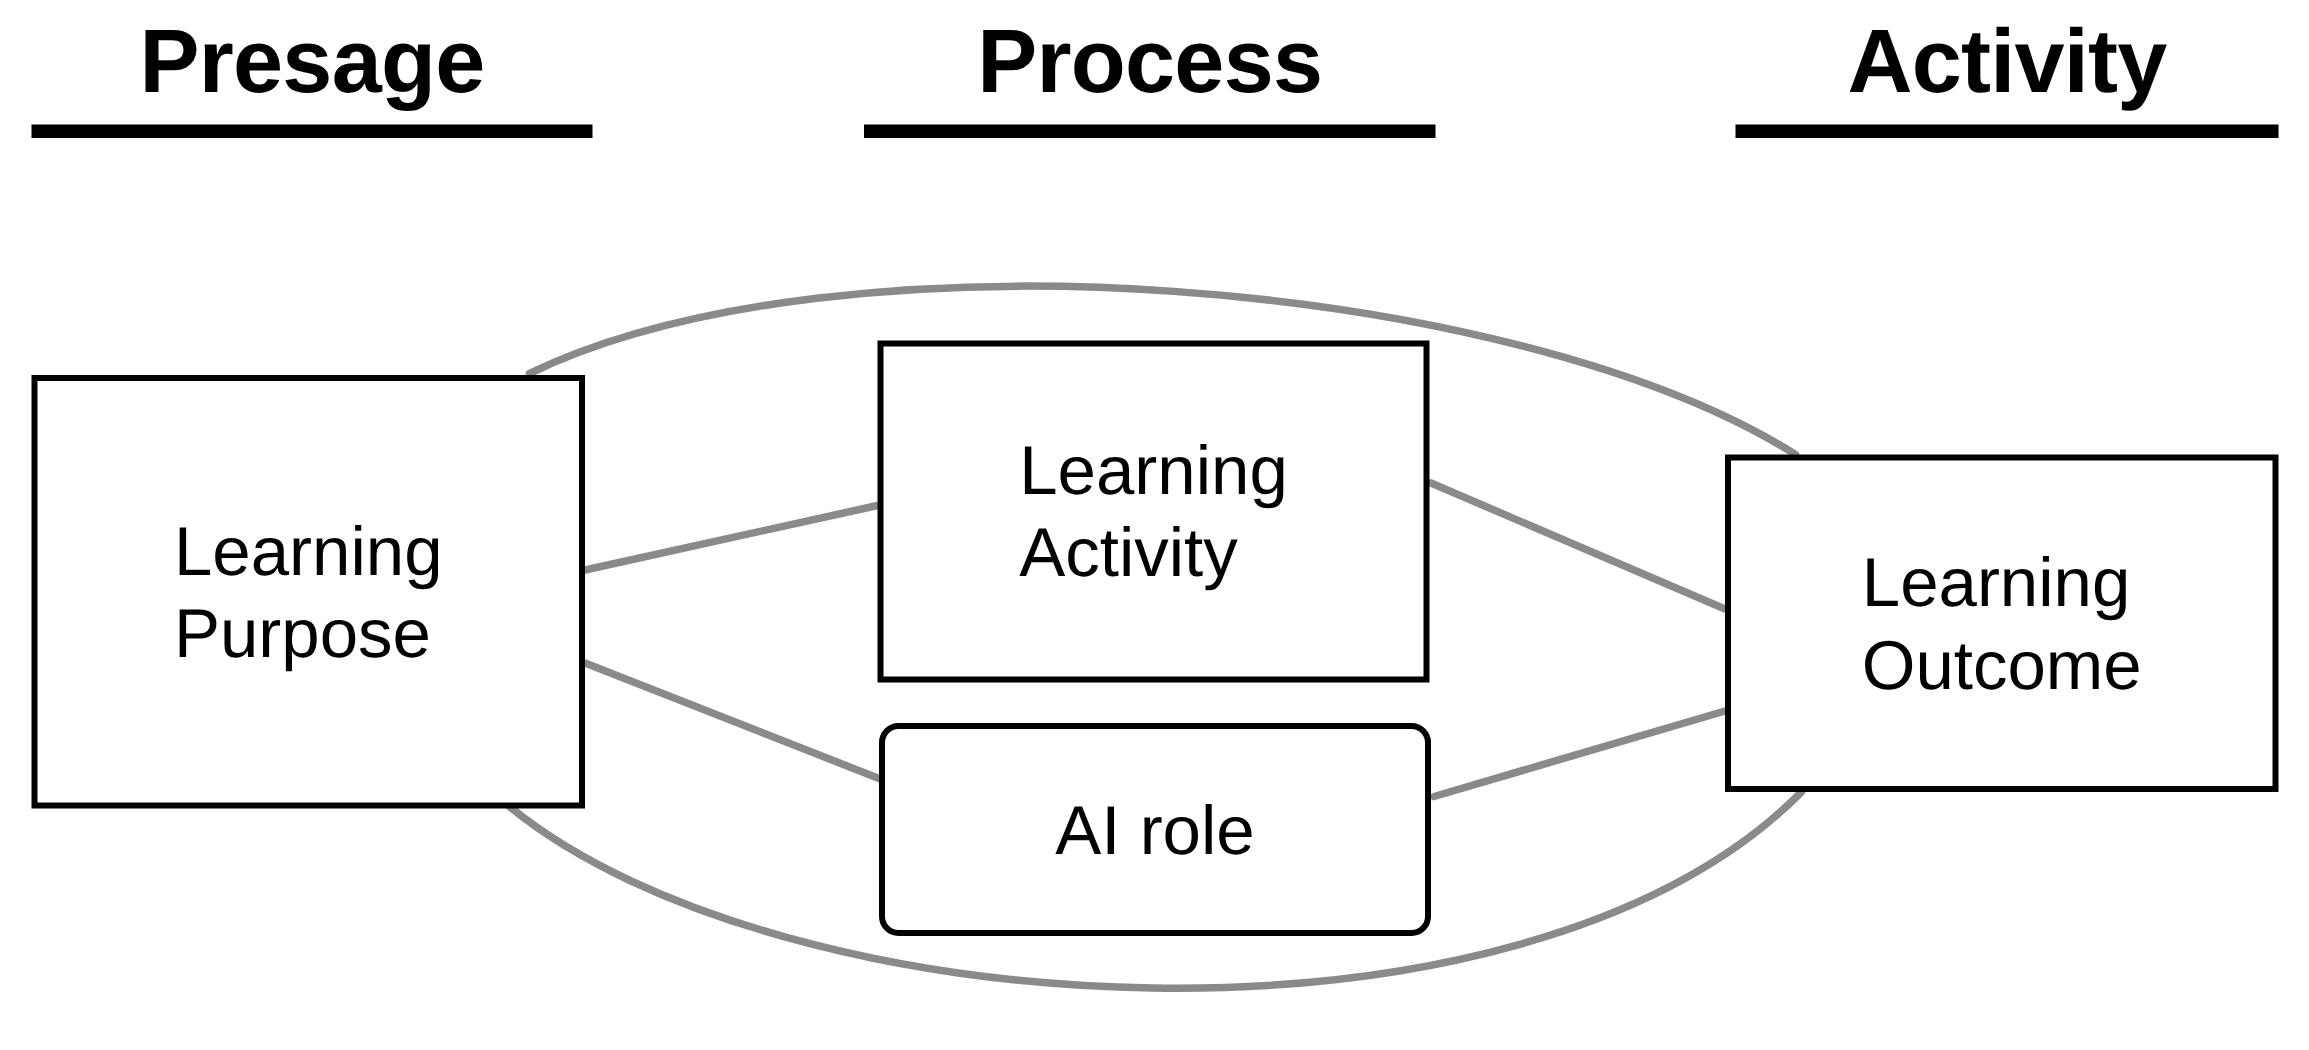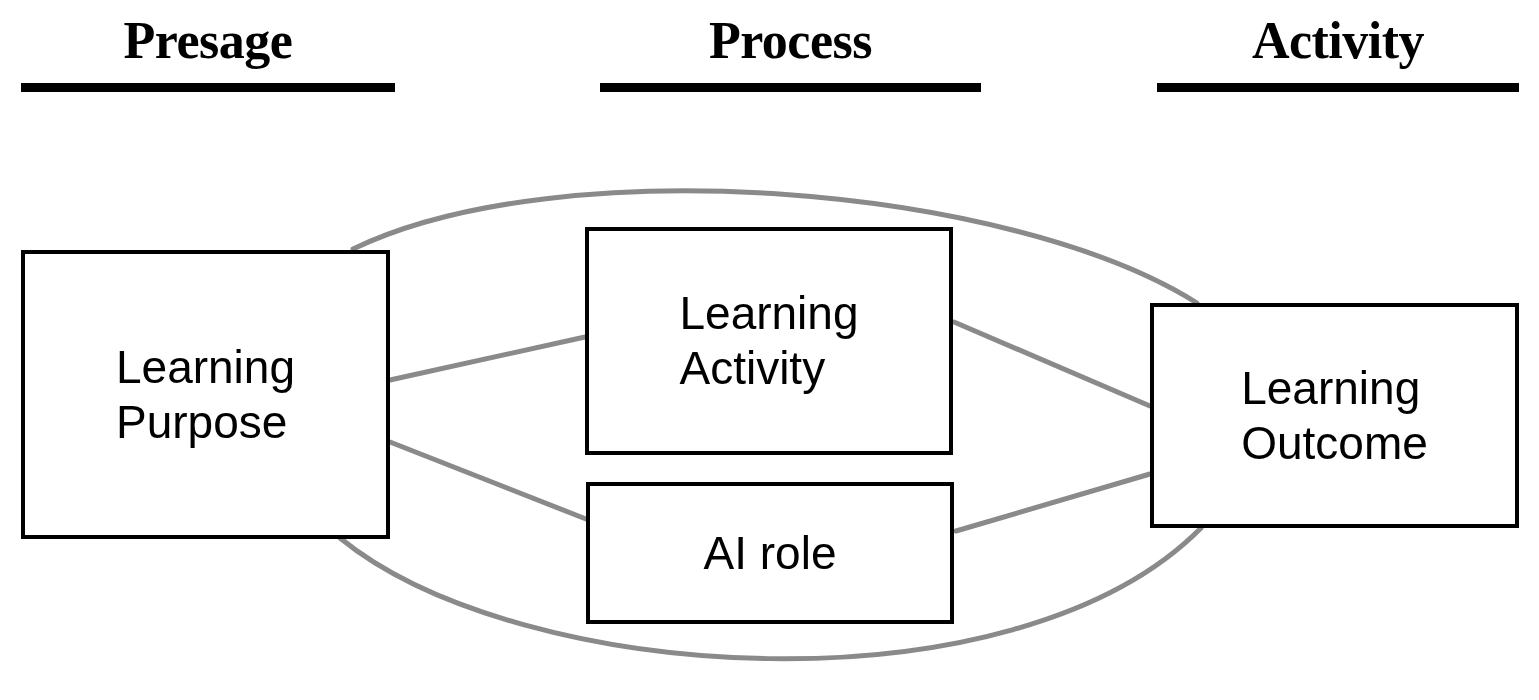"Presage" .col-head .head-text { font-family: Liberation Serif, serif -> Liberation Sans, sans-serif; font-size: 52px -> 60px }
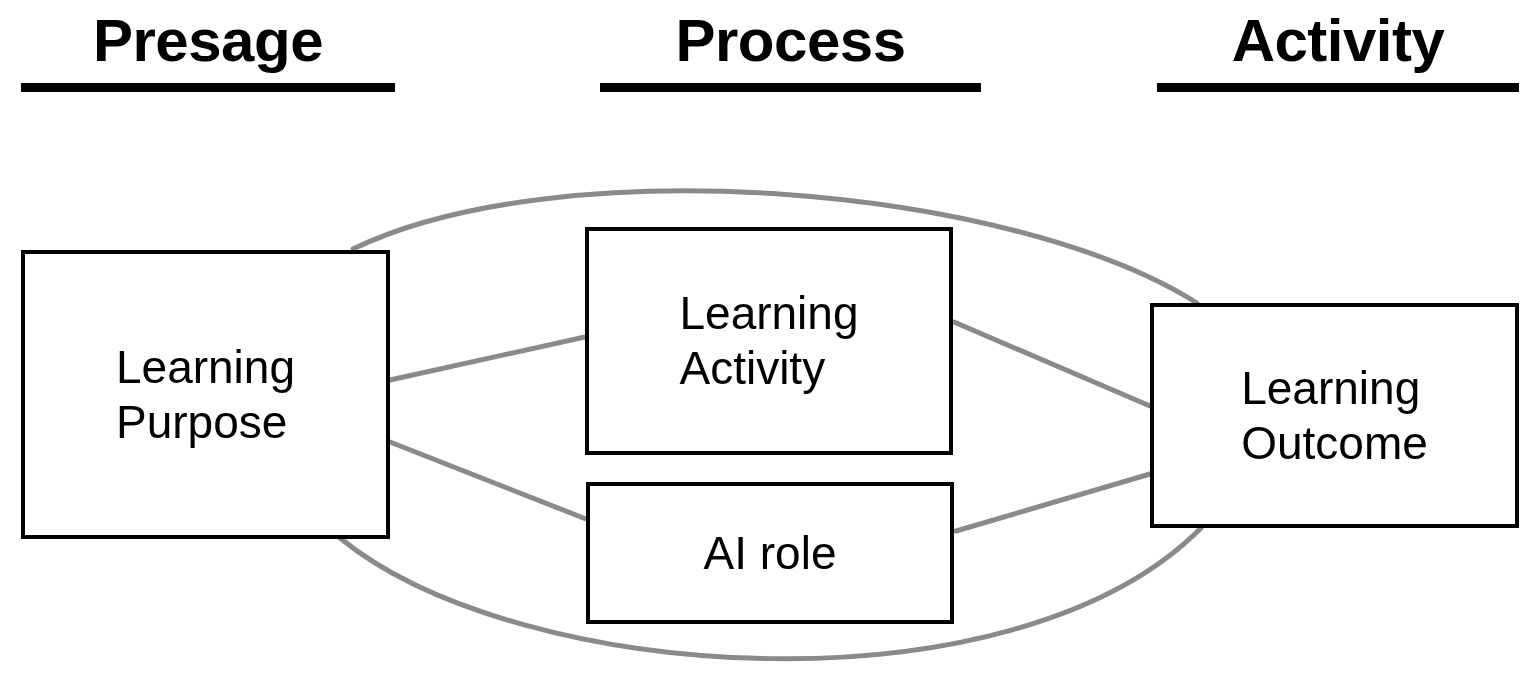"Process" #head-process { left: 600px -> 576px }
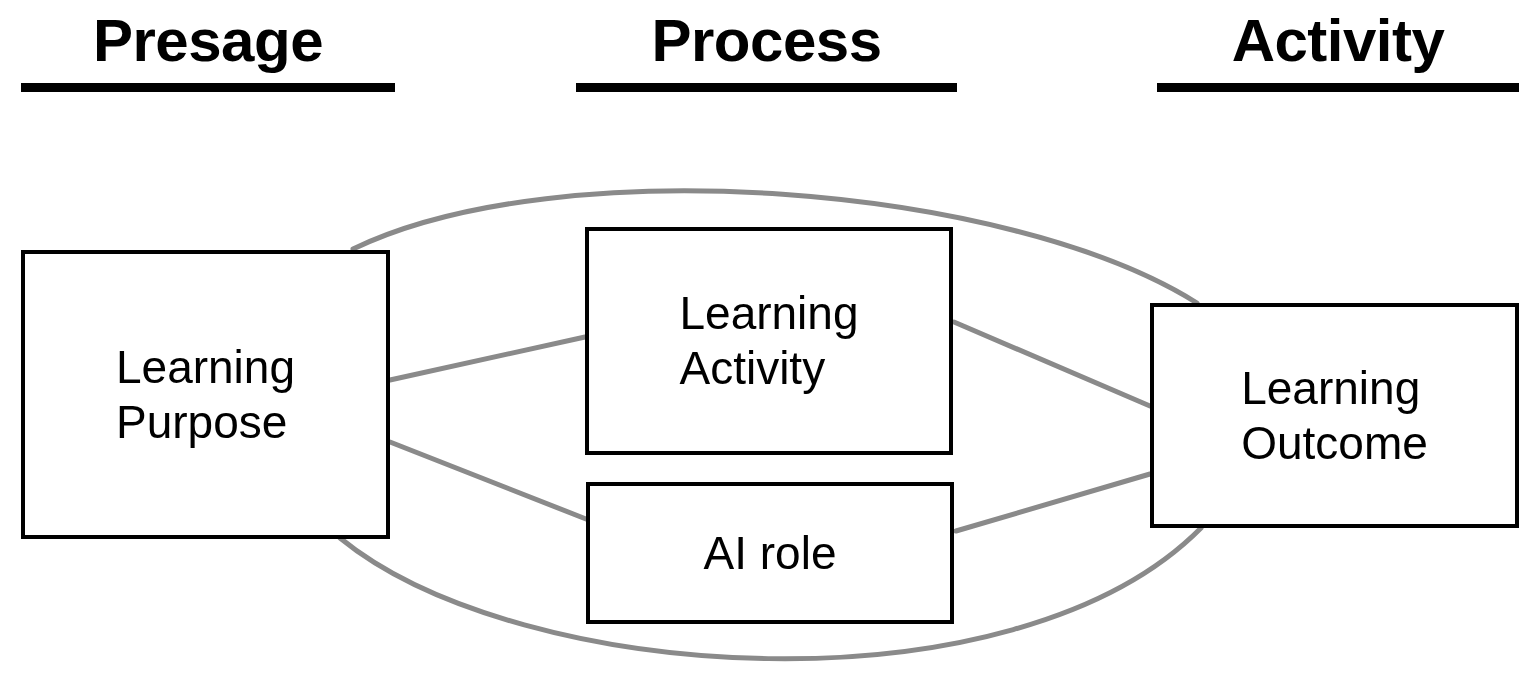"AI role" #box-ai-role { border-radius: none -> 13px }
